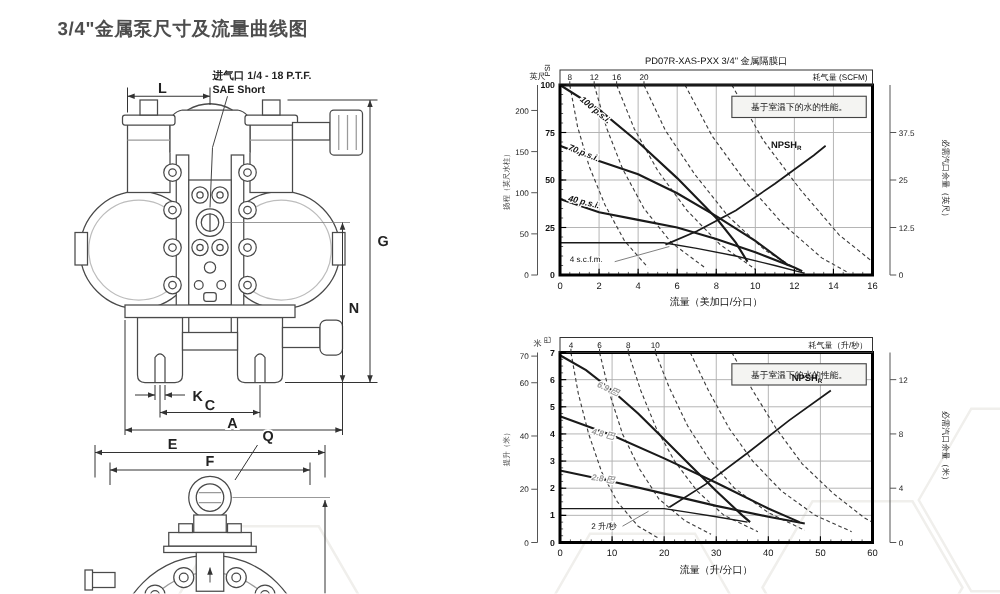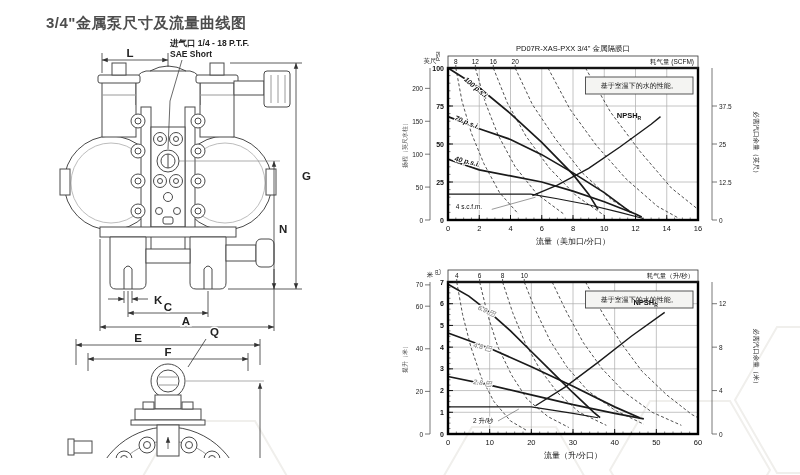"进气口 1/4 - 18 P.T.F." #pump-wrap { top: 33px -> 50px }
